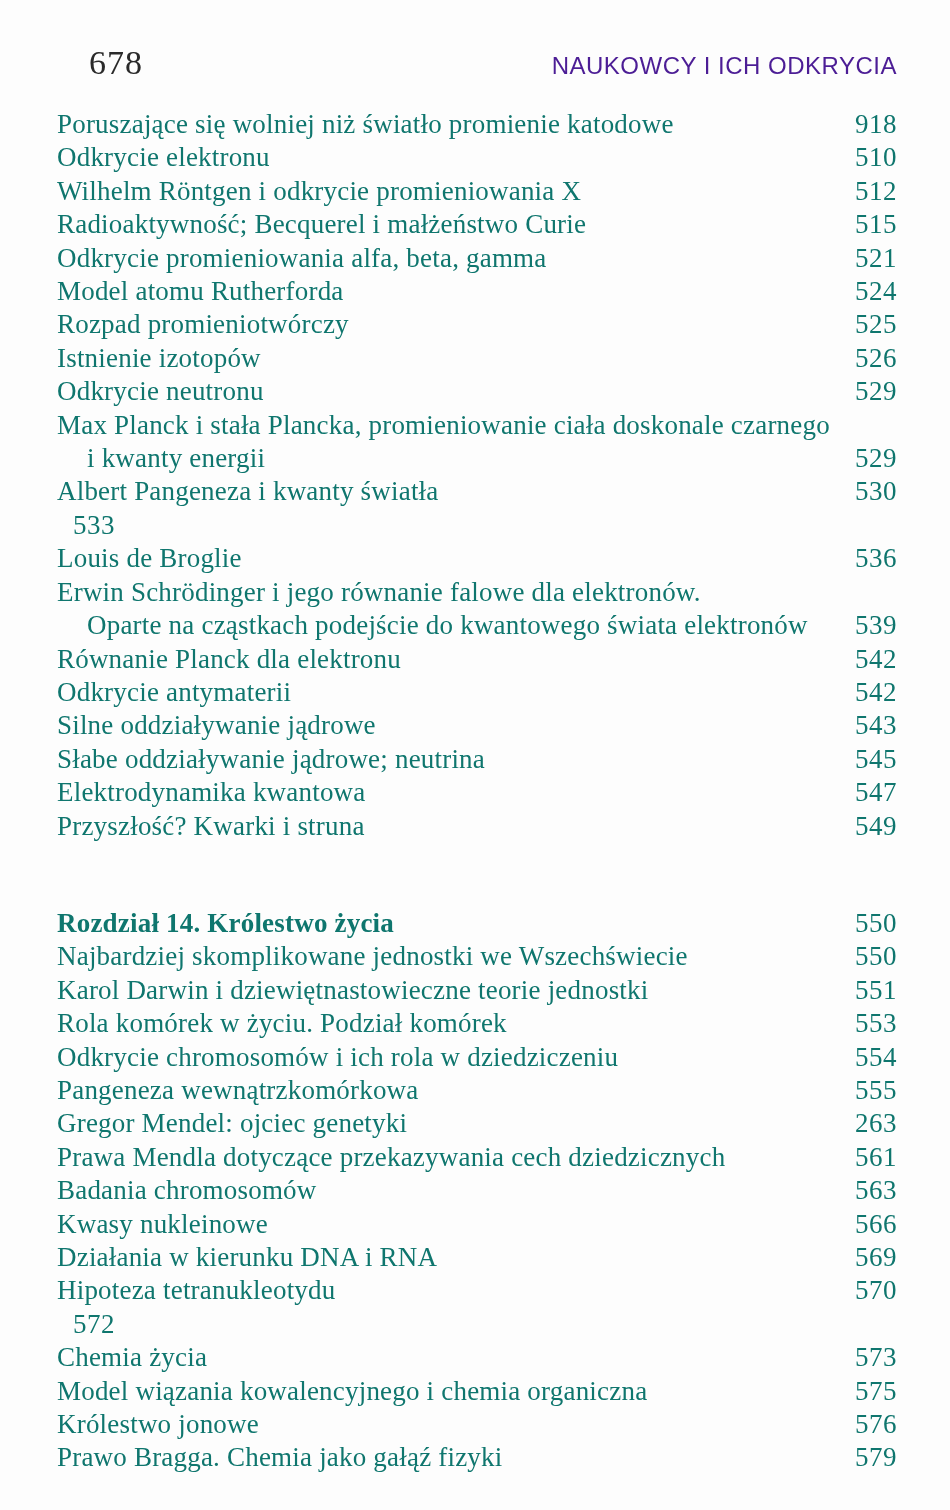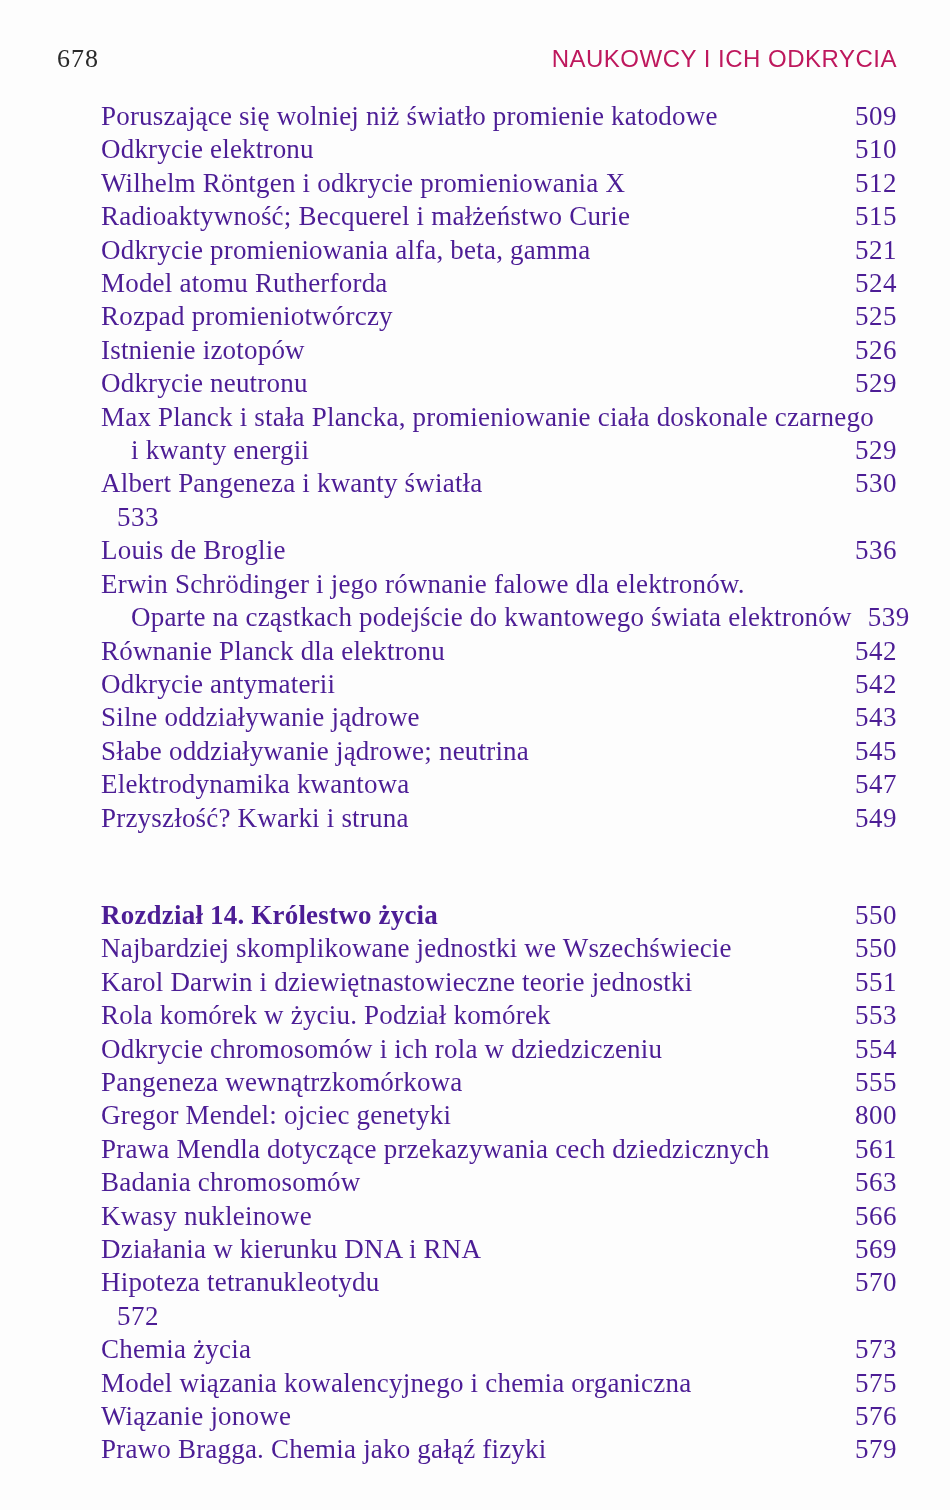"678" .folio { font-size: 26px -> 34px; margin-left: none -> 32px }
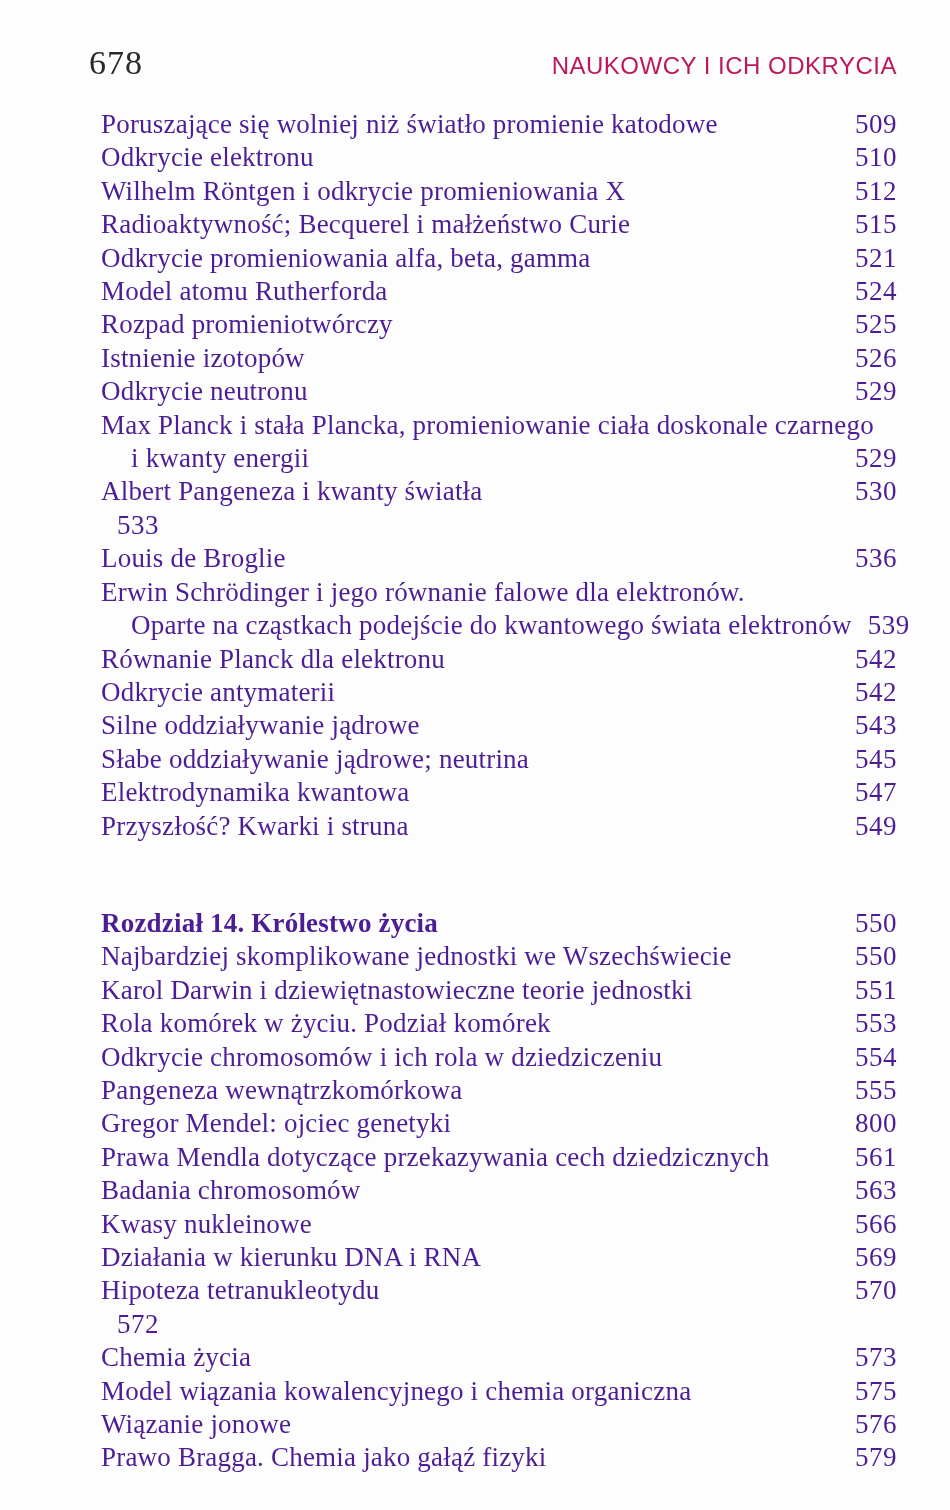"NAUKOWCY I ICH ODKRYCIA" .running-title { color: #be185d -> #4c1d95 }
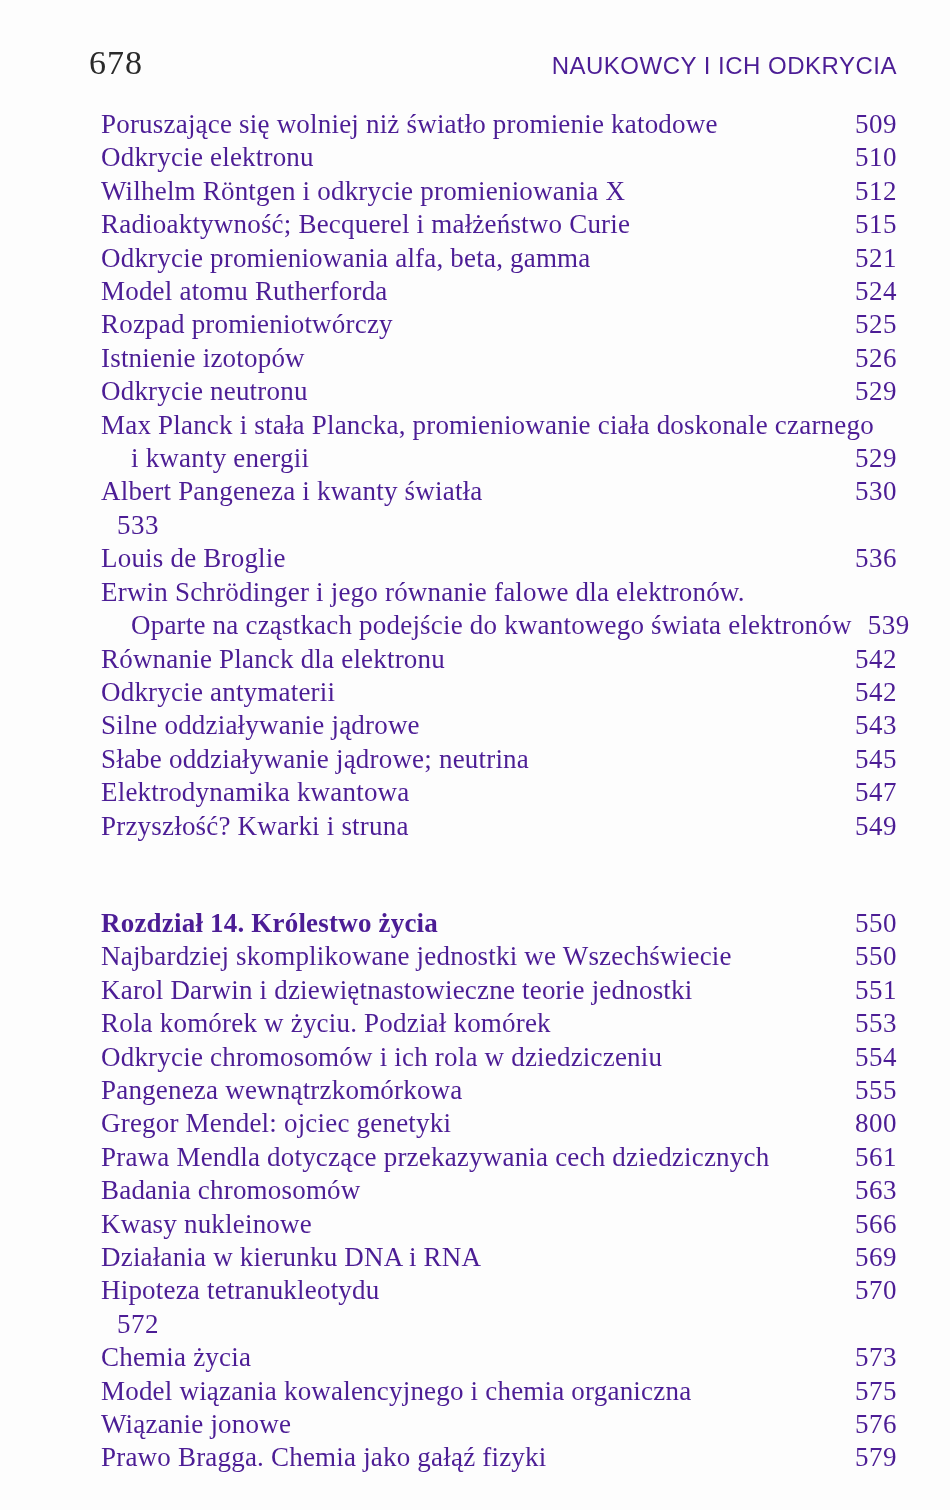"Poruszające się wolniej niż światło" .toc-row { color: #4c1d95 -> #0f766e; margin-left: 44px -> none }
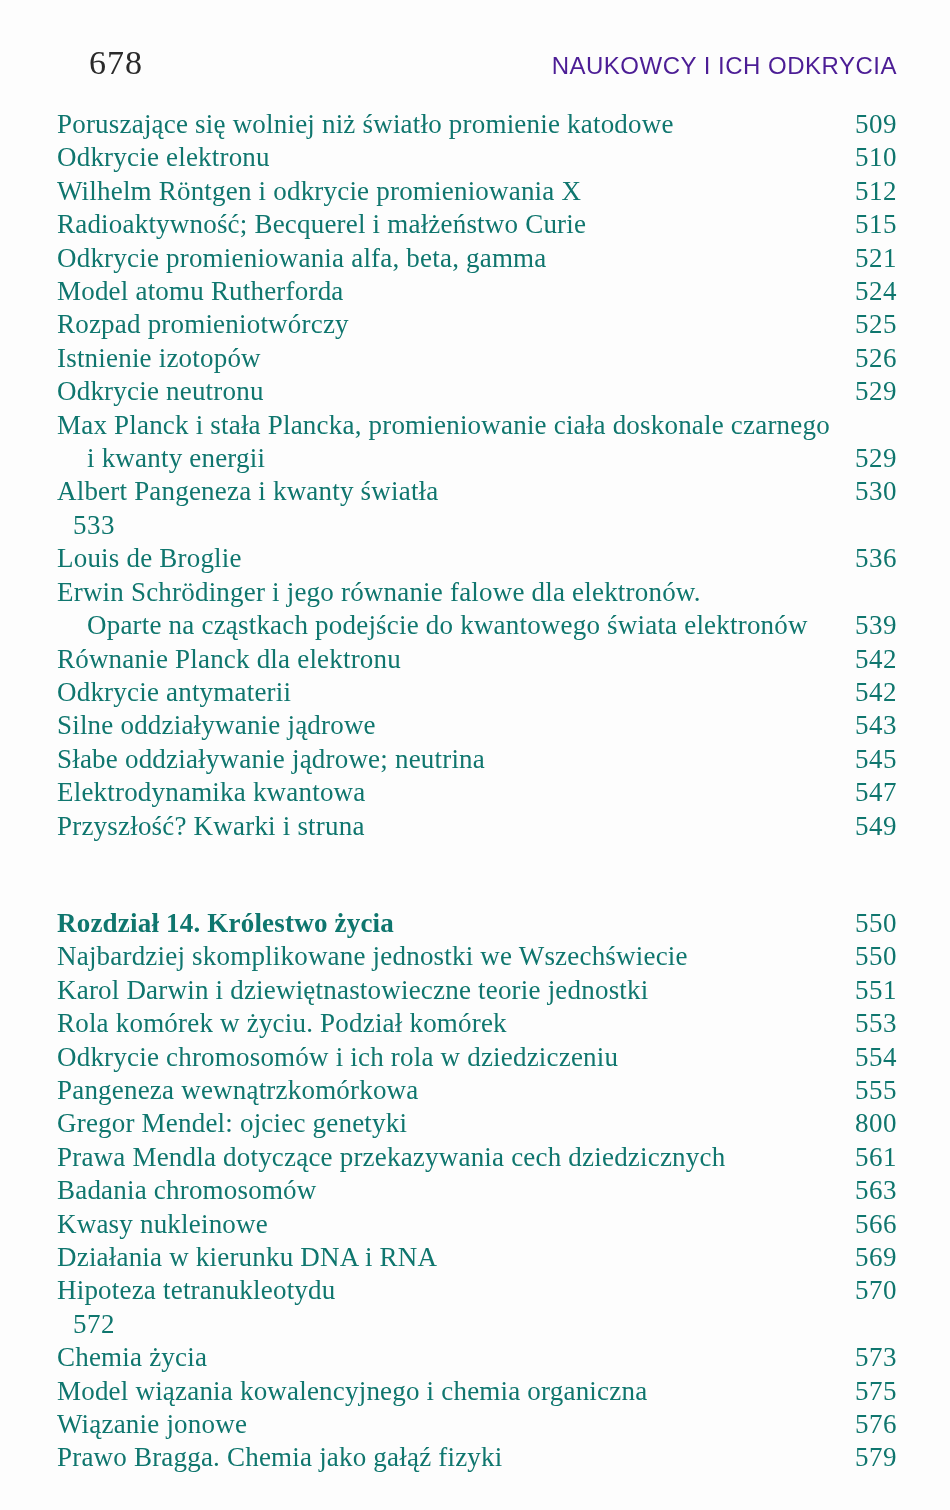"509" span.toc-page { text: 509 -> 918 }
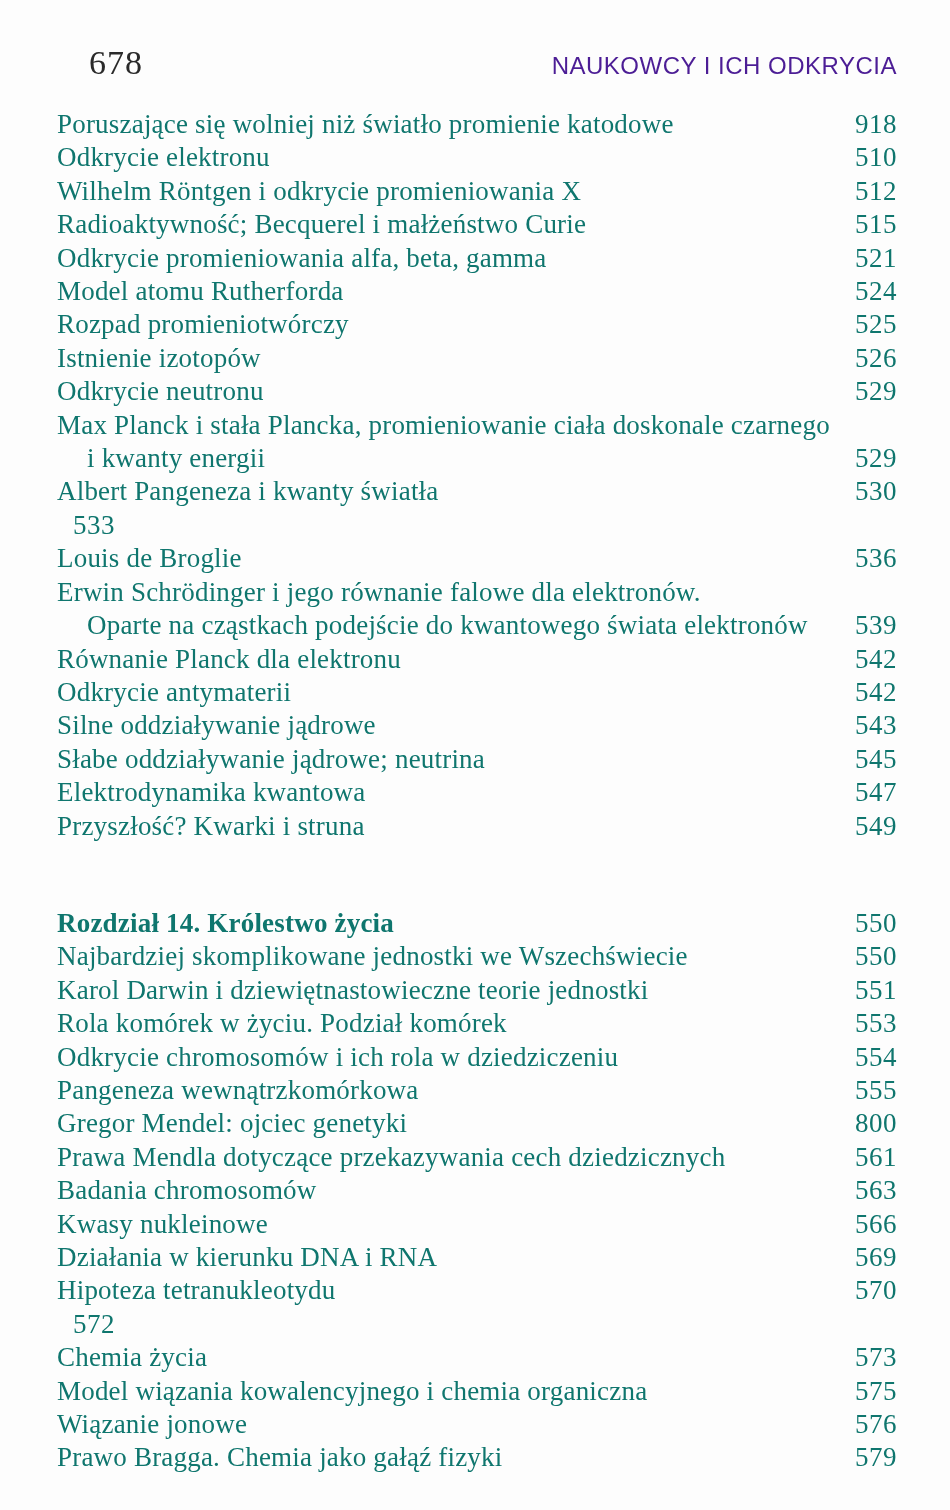"800" span.toc-page { text: 800 -> 263 }
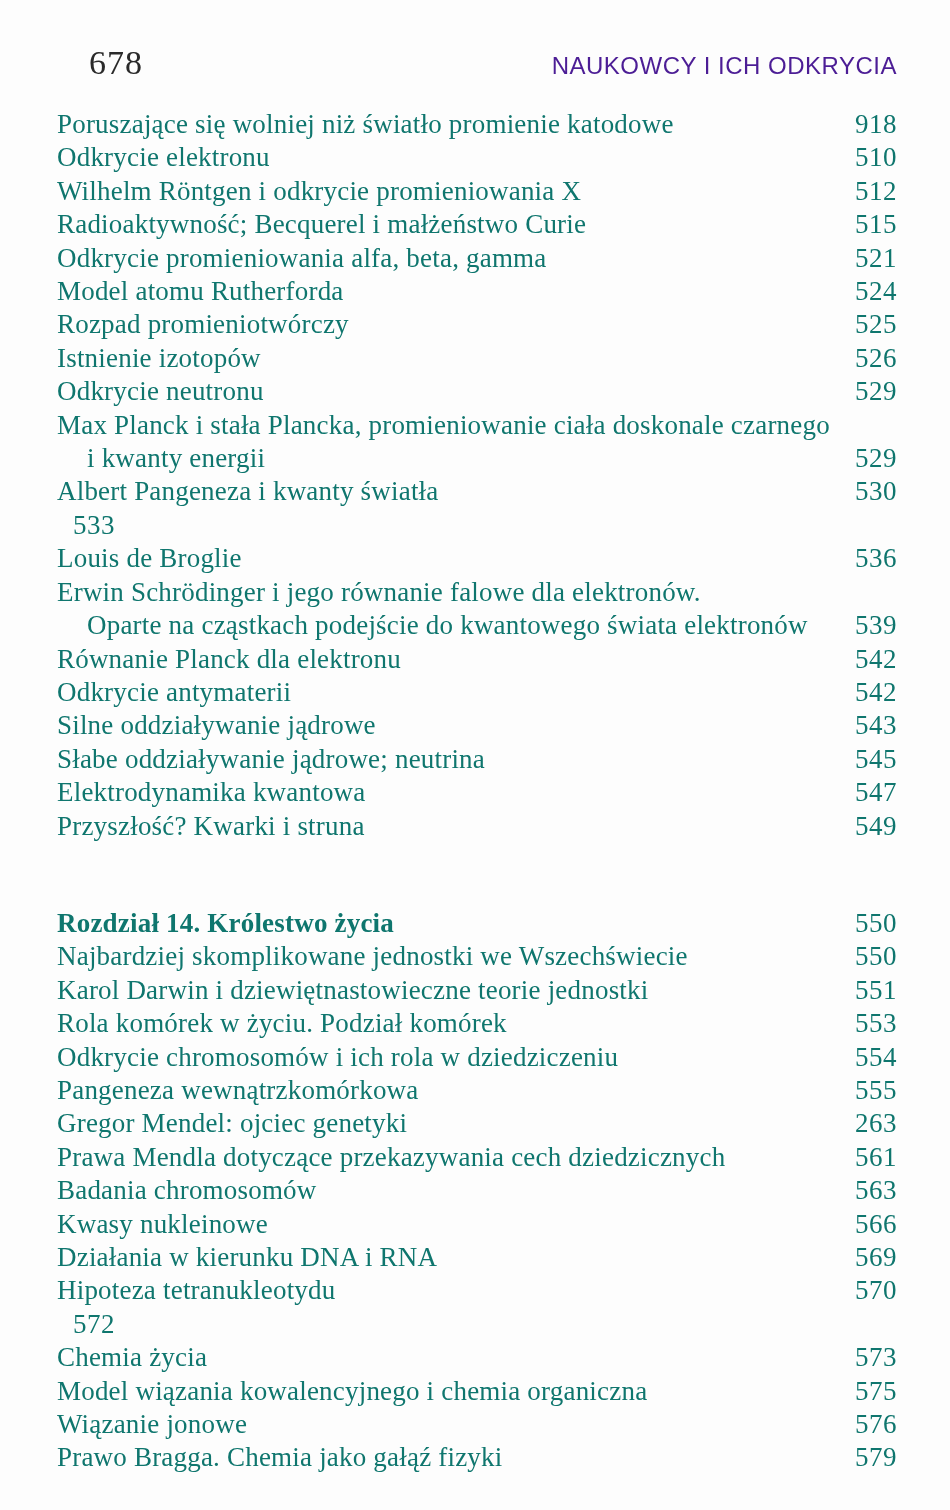"Wiązanie jonowe" span.toc-title { text: Wiązanie -> Królestwo }
